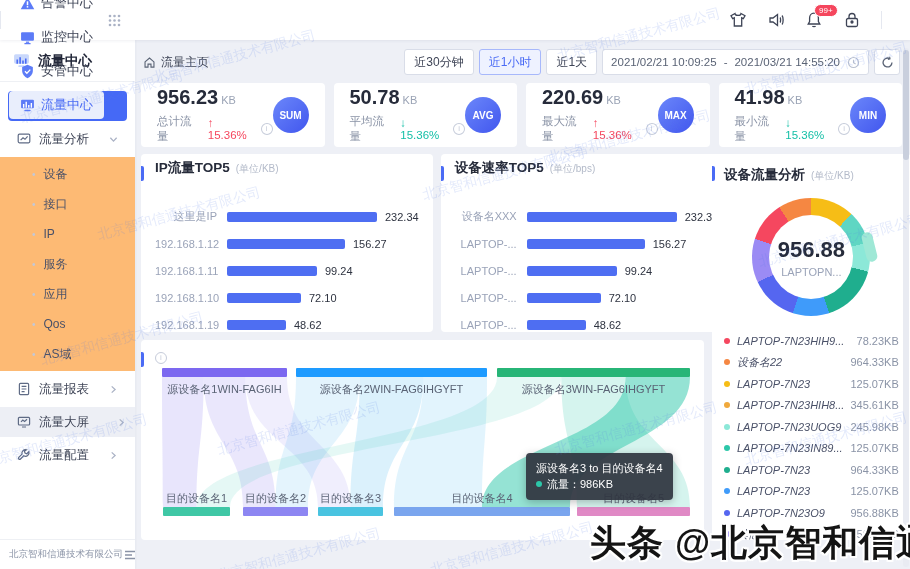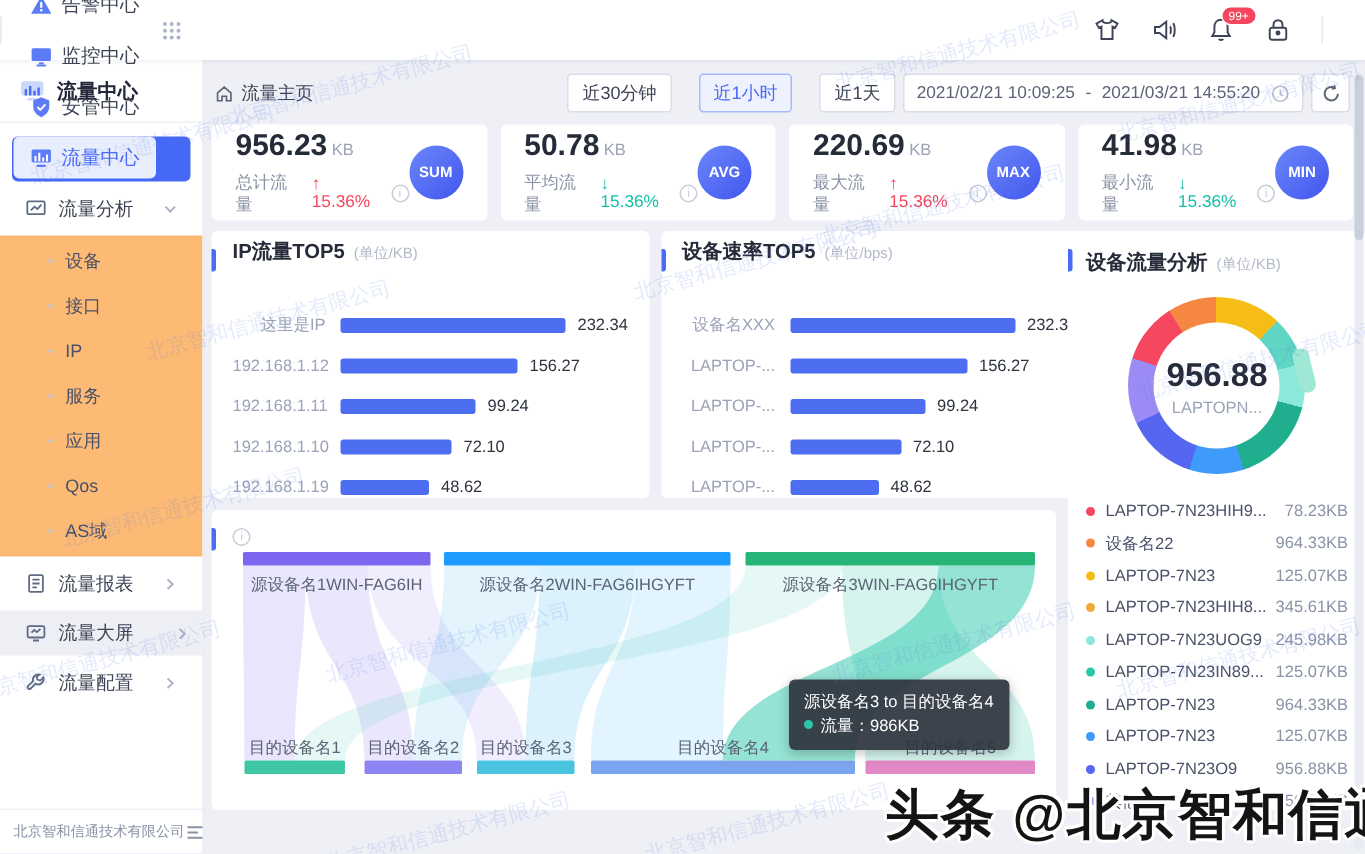"近30分钟" span { gap: 18px -> 5px }
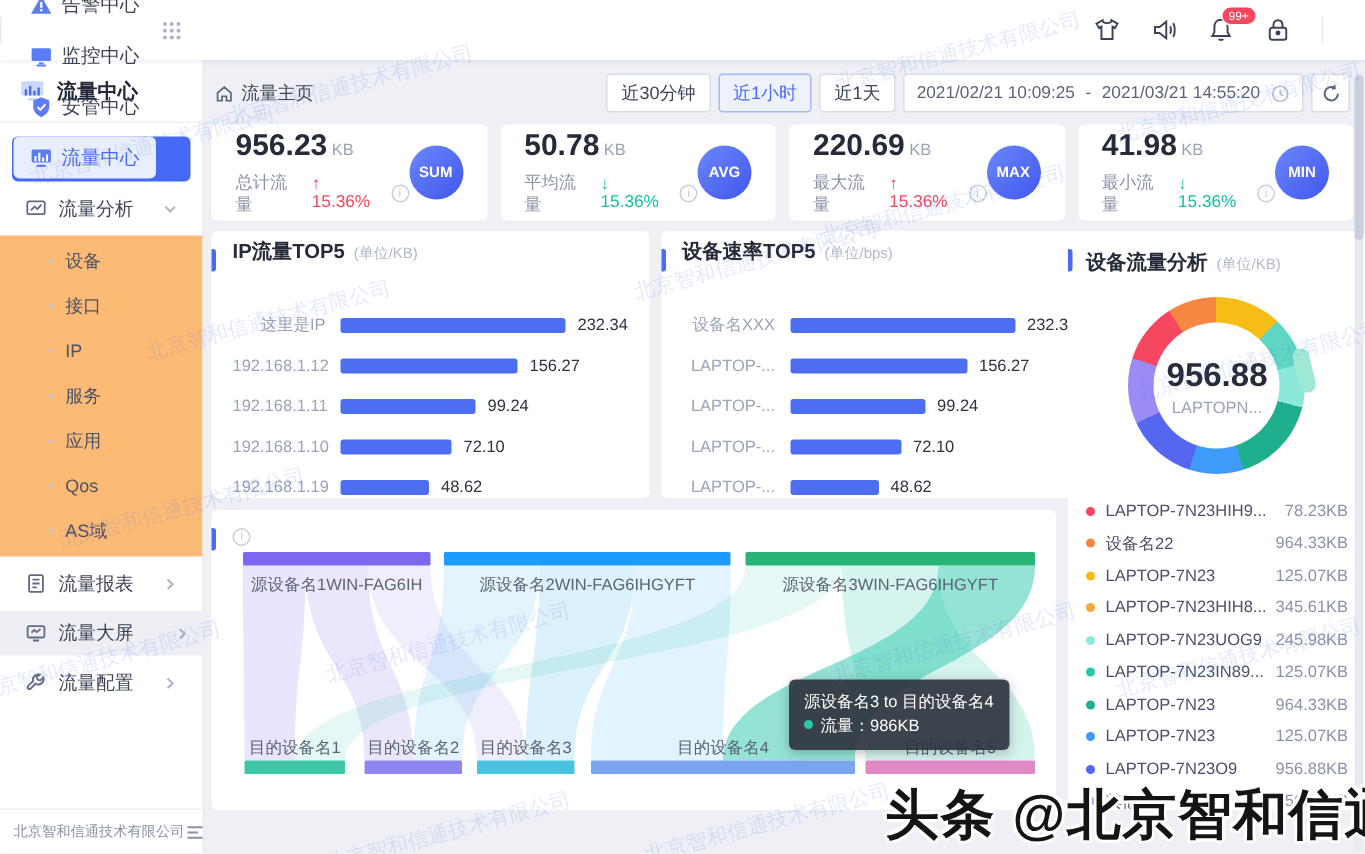"LAPTOP-7N23HIH9..." .legend-name { font-style: none -> italic }
